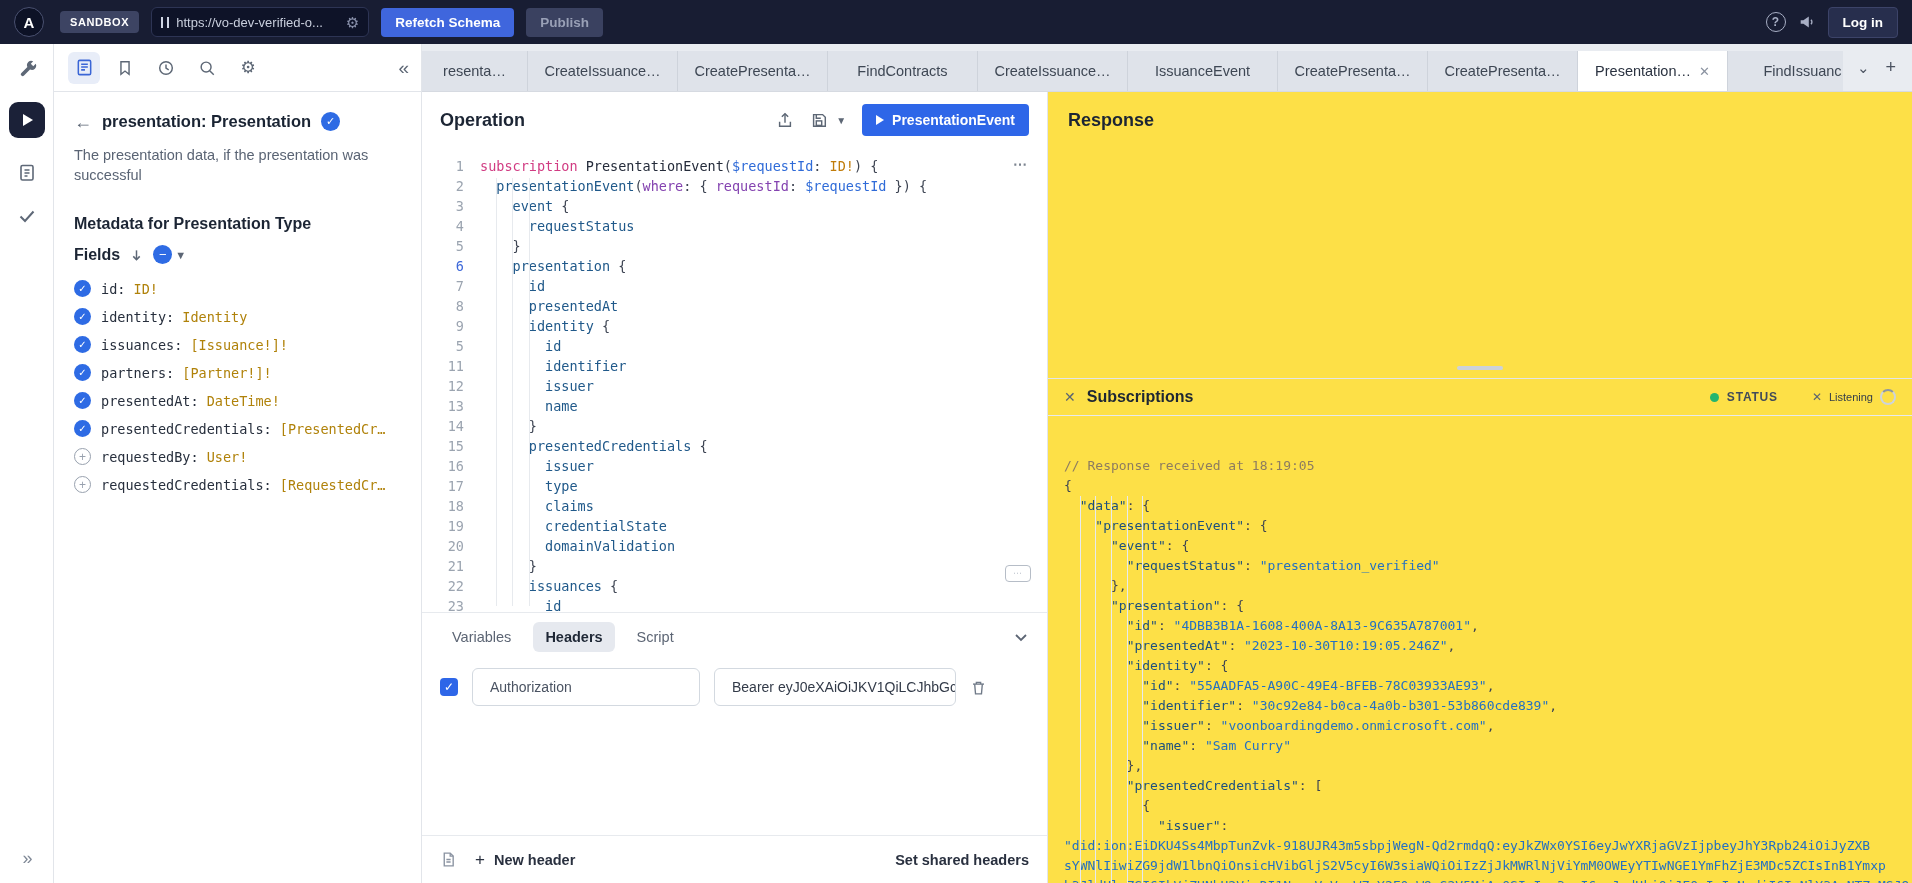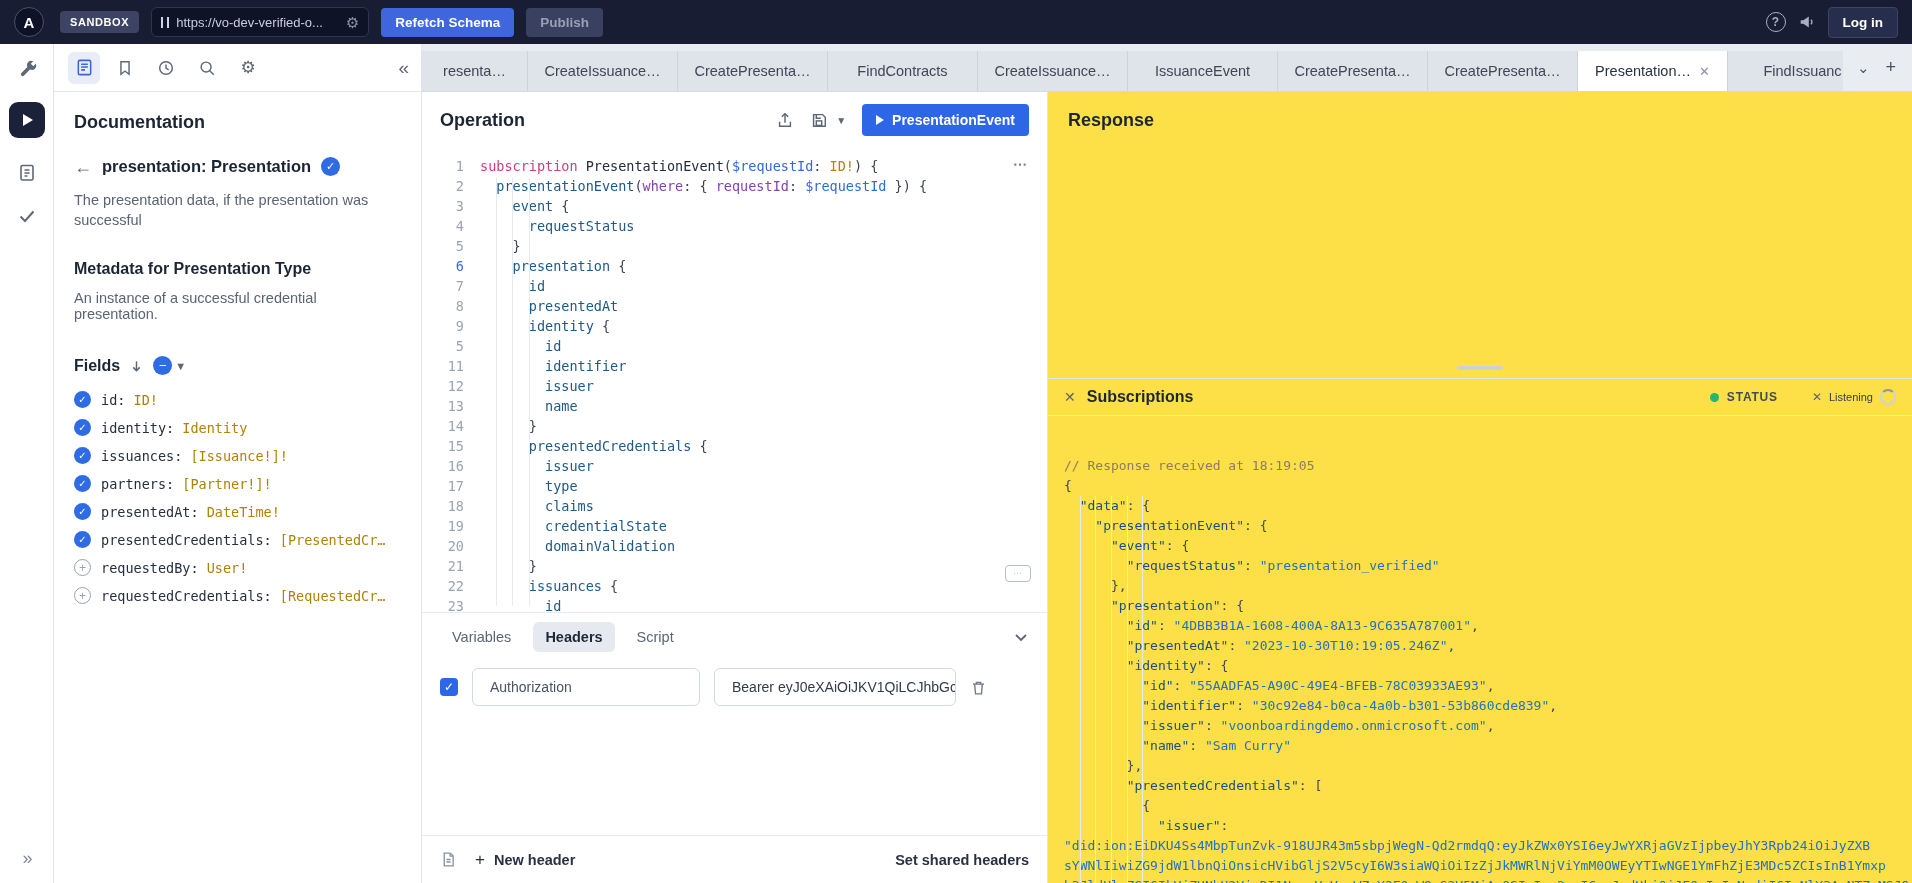"Documentation" h1 { html: <h1>Documentation</h1> -> none }
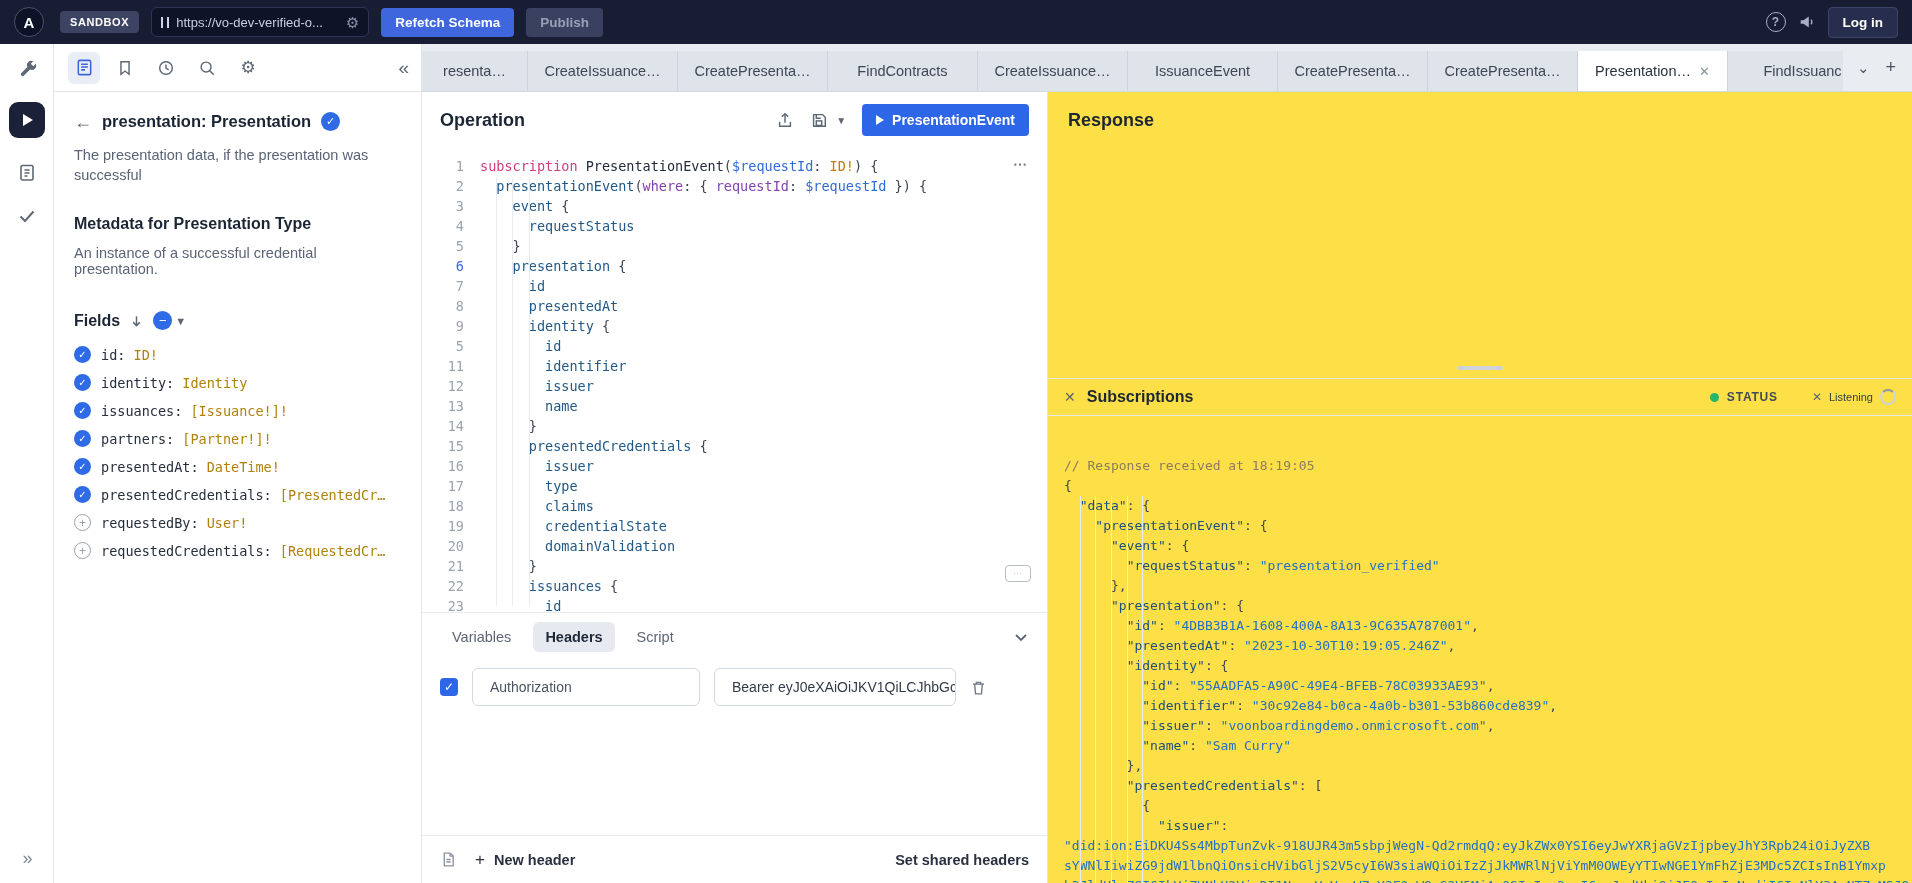"An instance of a successful" p.meta-text { html: <p>An instance of a successful credential presentation.</p> -> none }
